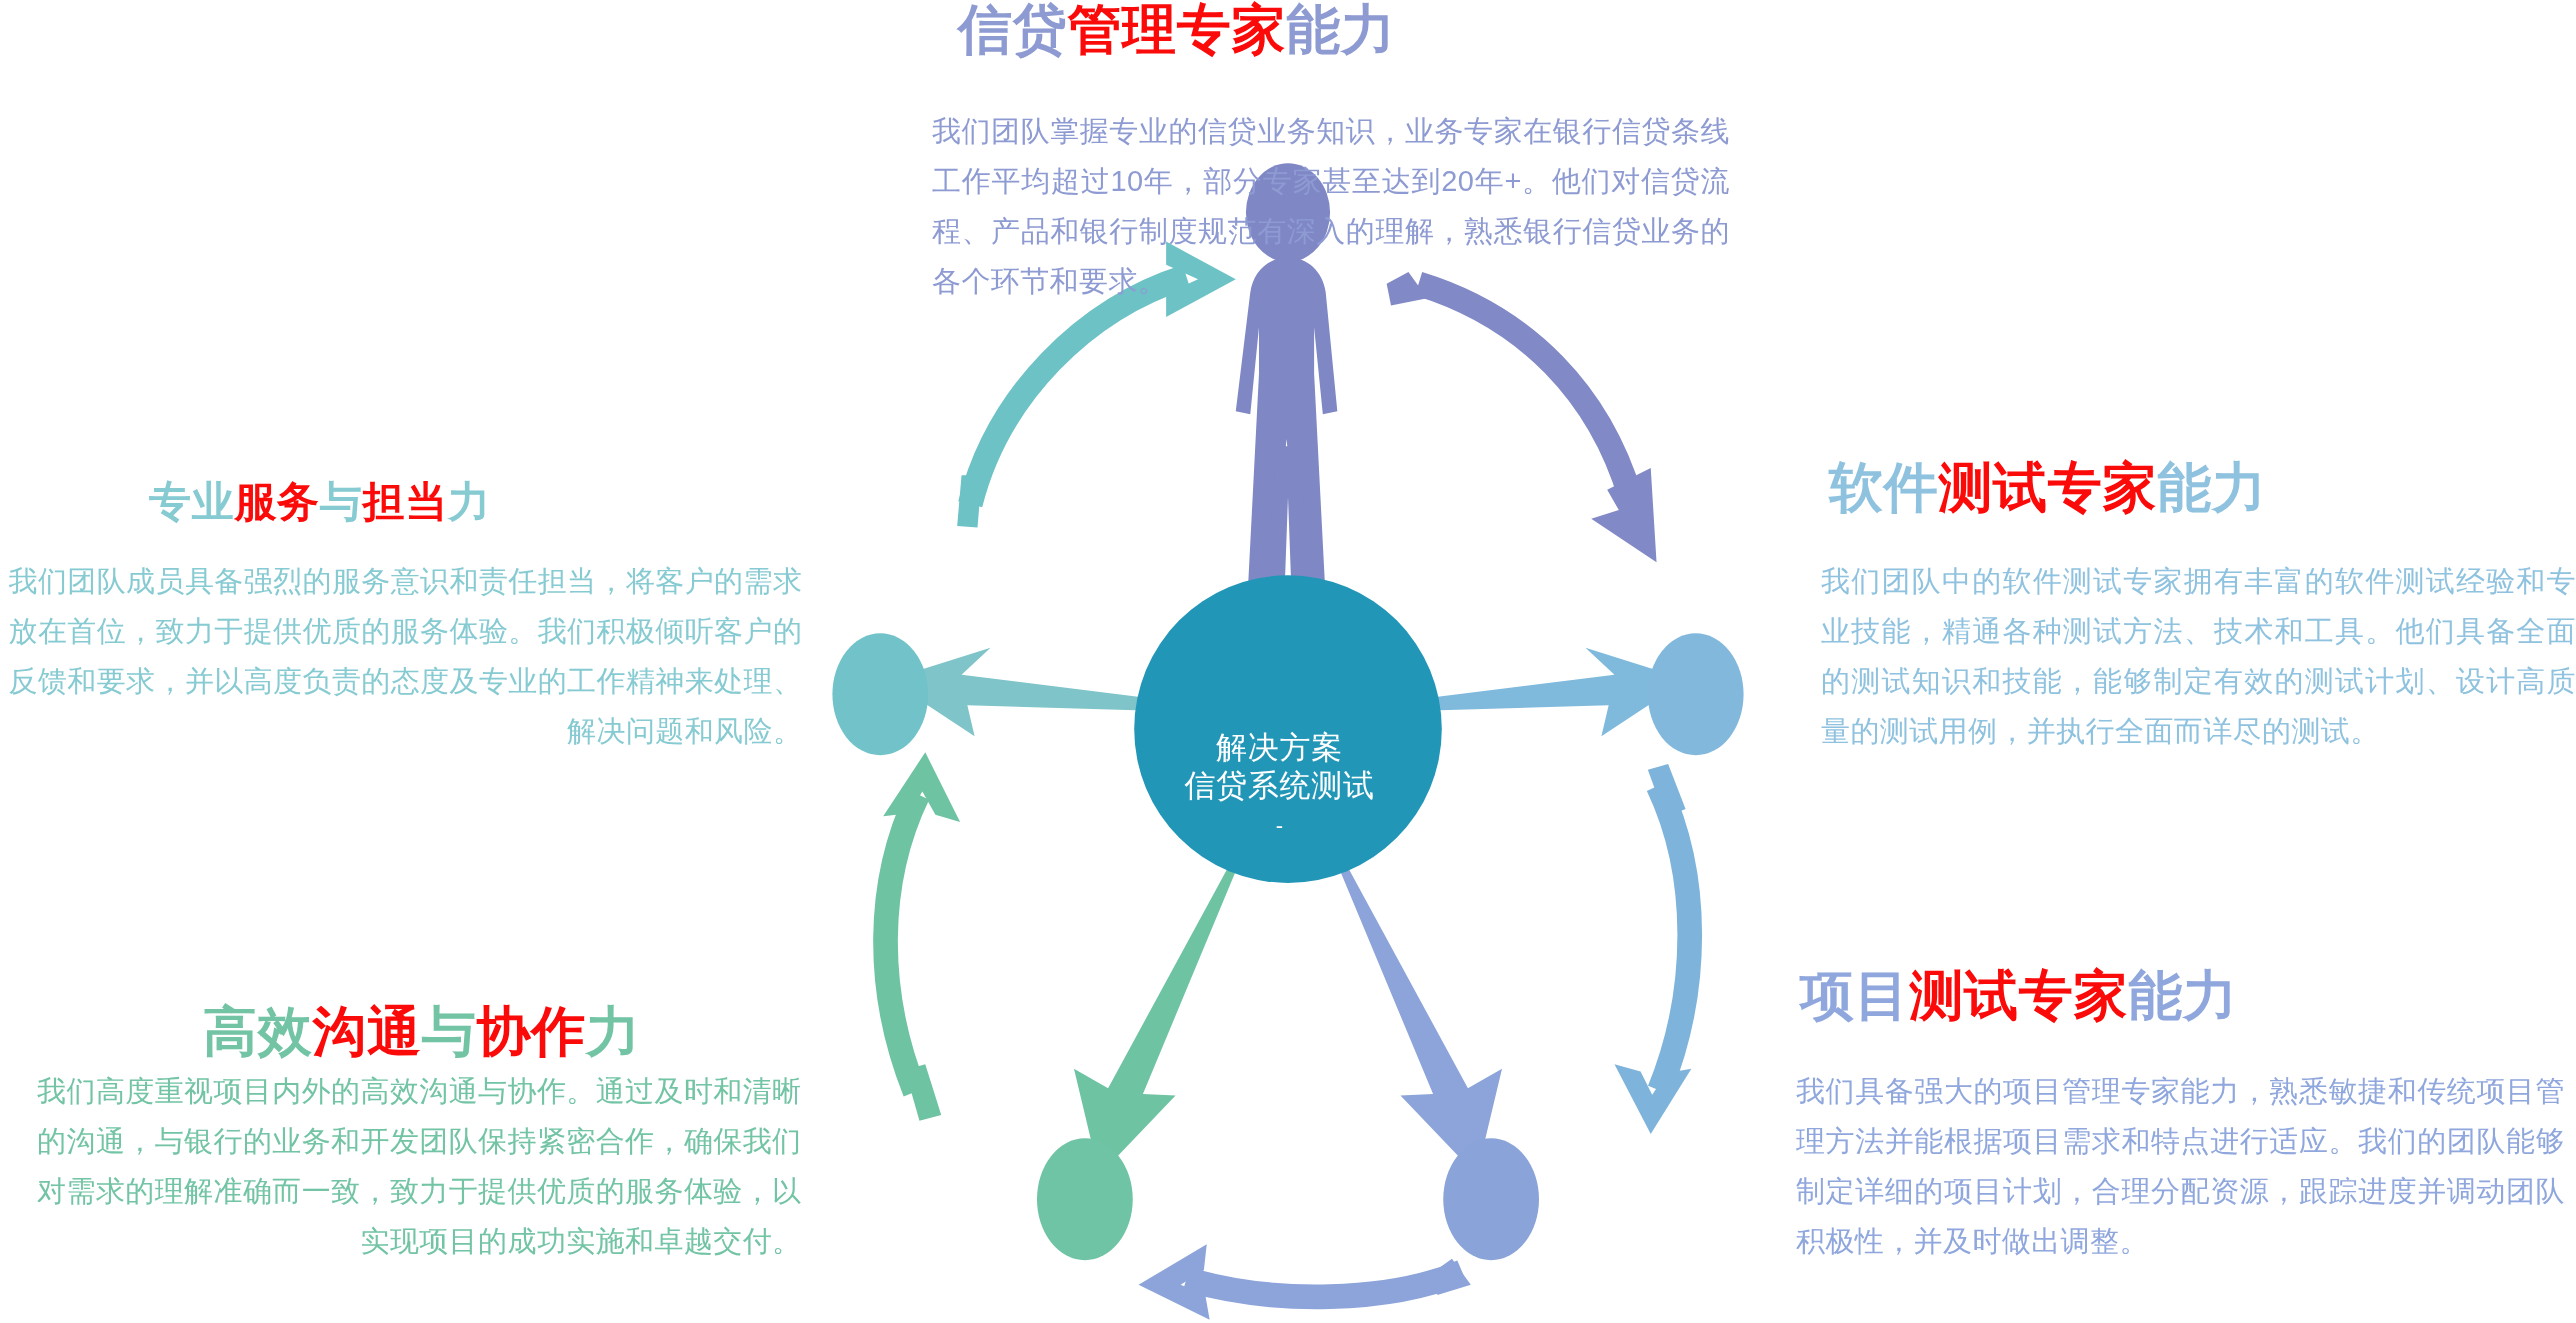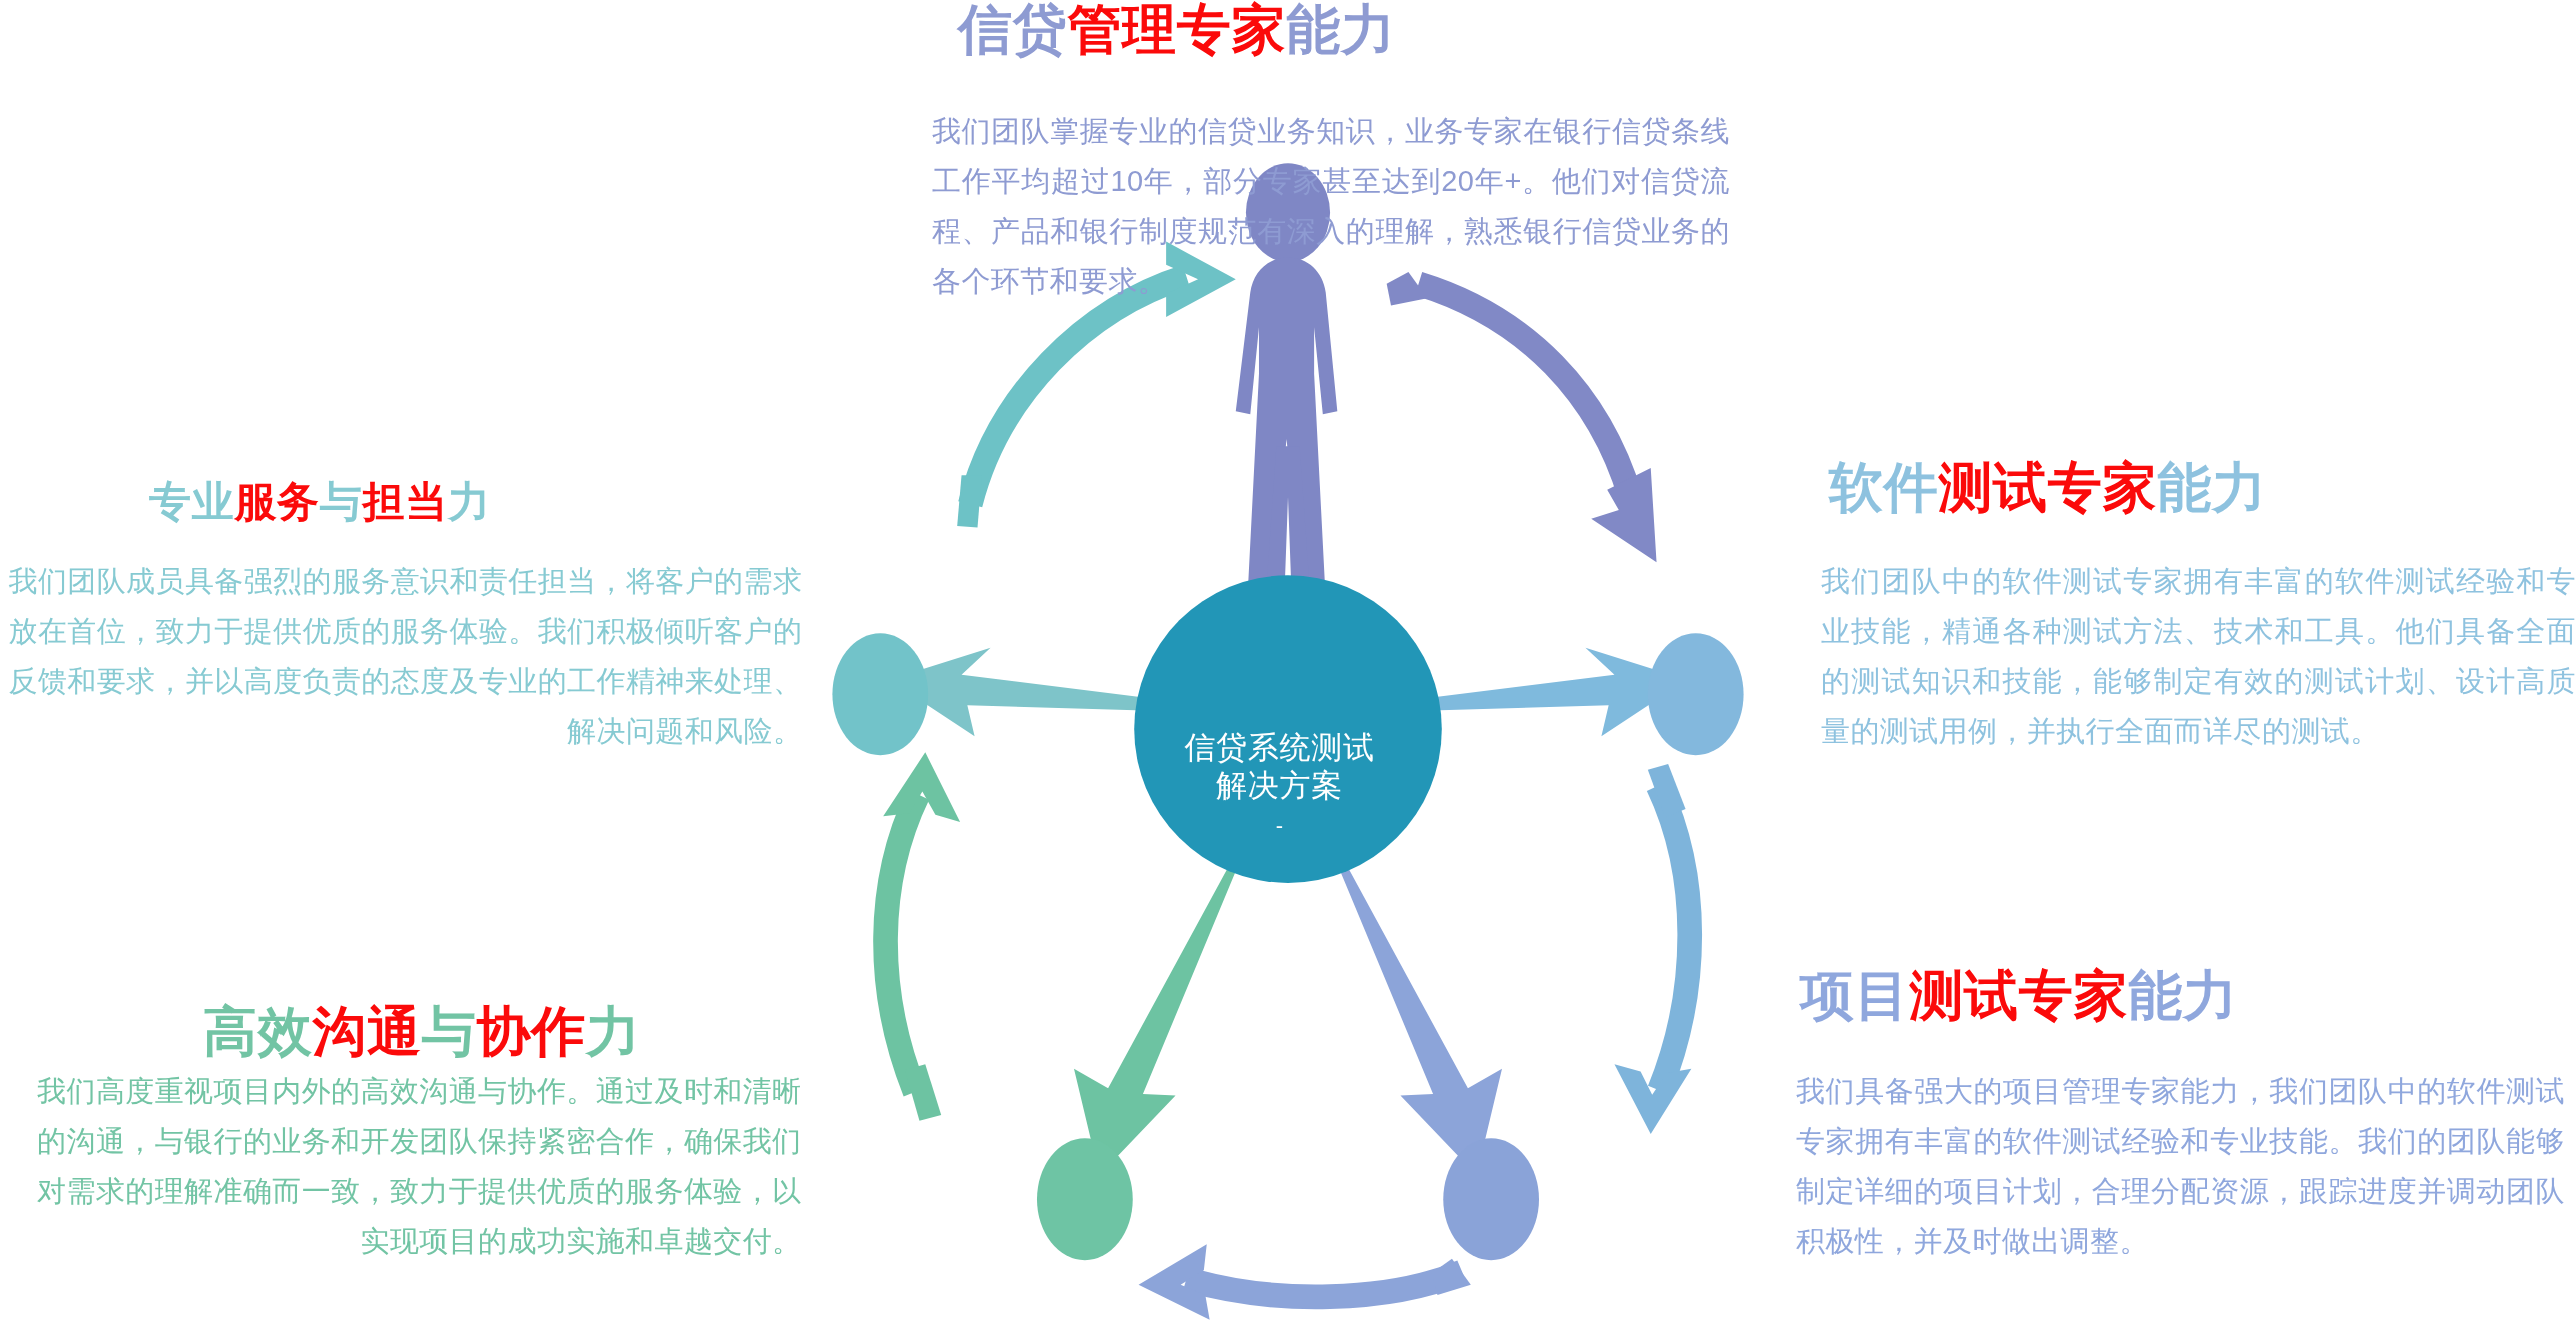"信贷系统测试" div.hub-l1 { order: before "解决方案" -> after "解决方案" }
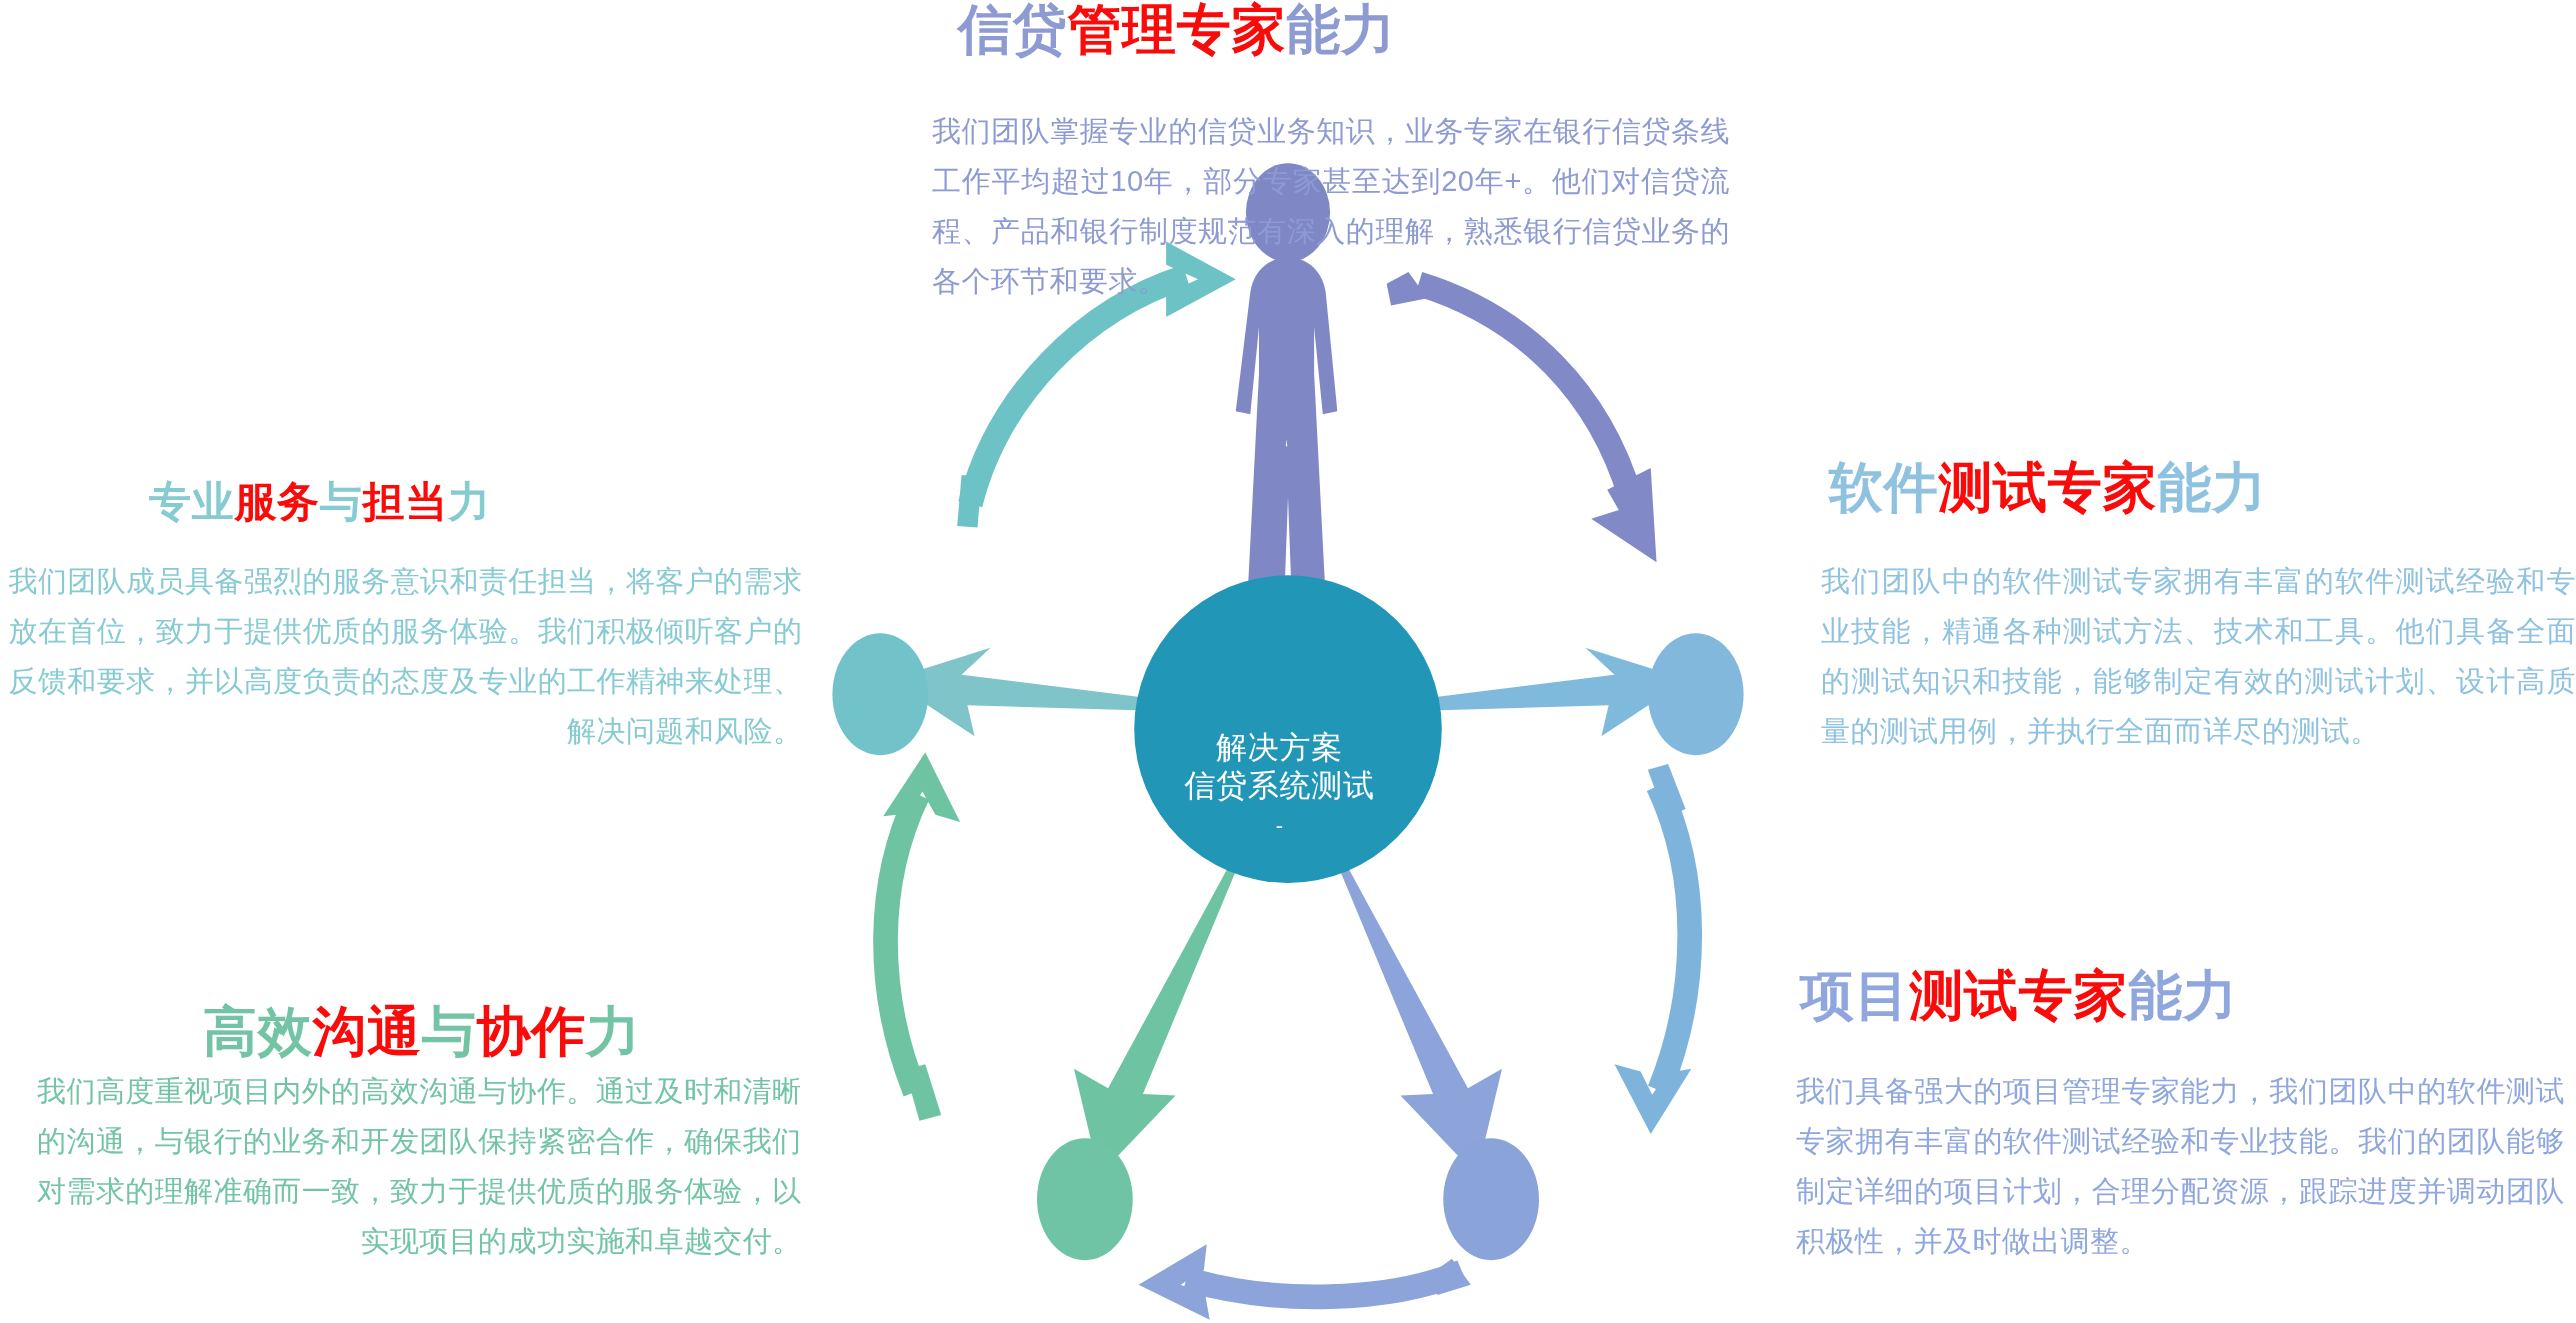"我们具备强大的项目管理专家能力，我们团队中的软件测试专家拥有丰富的软件测试经验和" div.para { text: 我们团队中的软件测试专家拥有丰富的软件测试经验和专业技能 -> 熟悉敏捷和传统项目管理方法并能根据项目需求和特点进行适应 }
